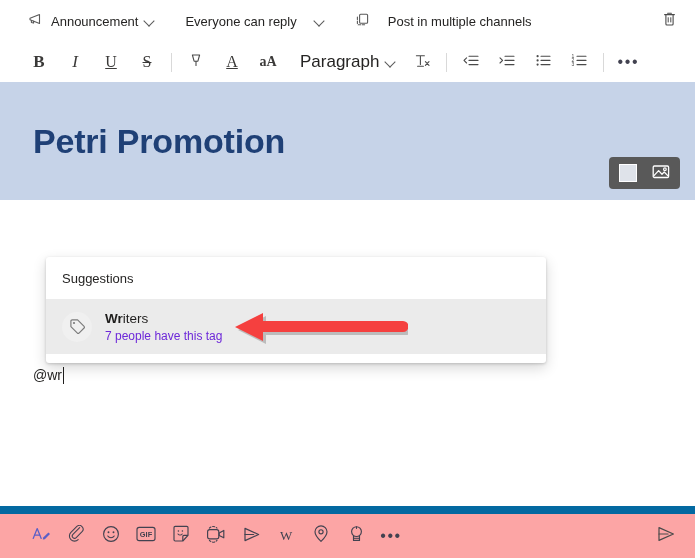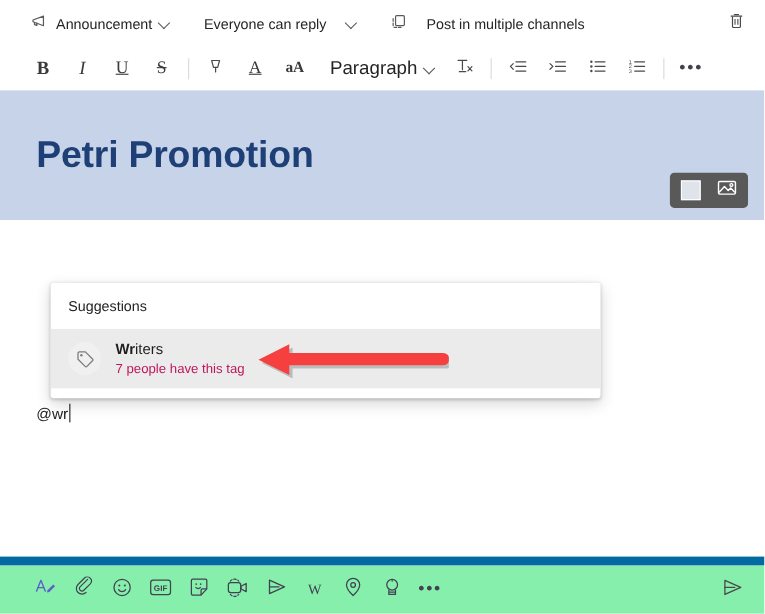"7 people have this tag" .sug-sub { color: #be185d -> #6d28d9 }
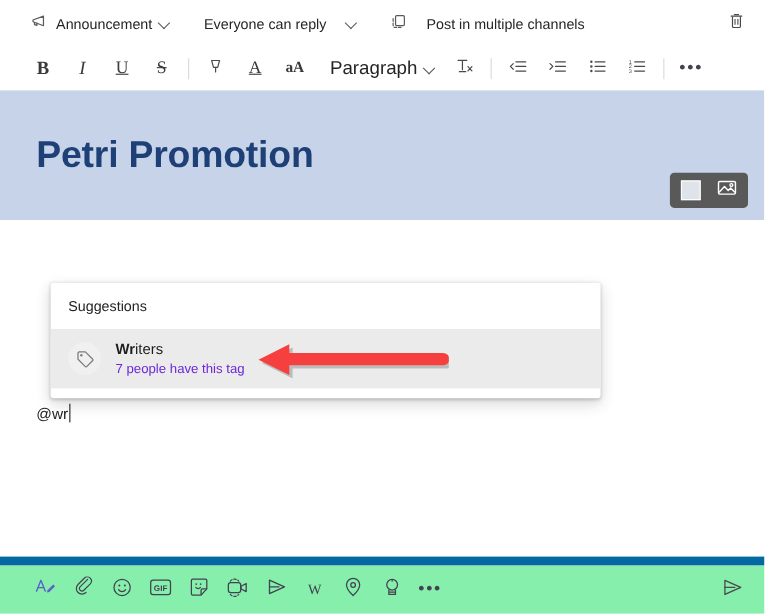"@wr" .msg-text { align-items: center -> none }
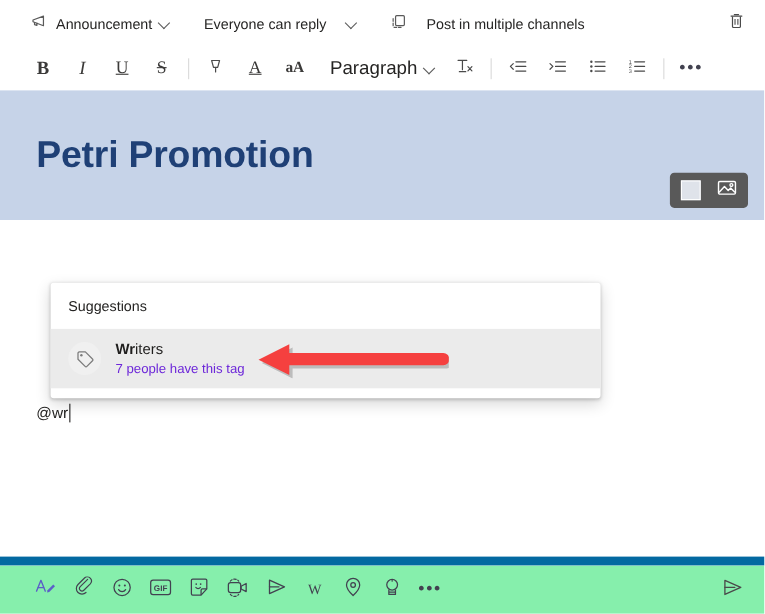"GIF" .actions { background: #86efac -> #fca5a5 }
